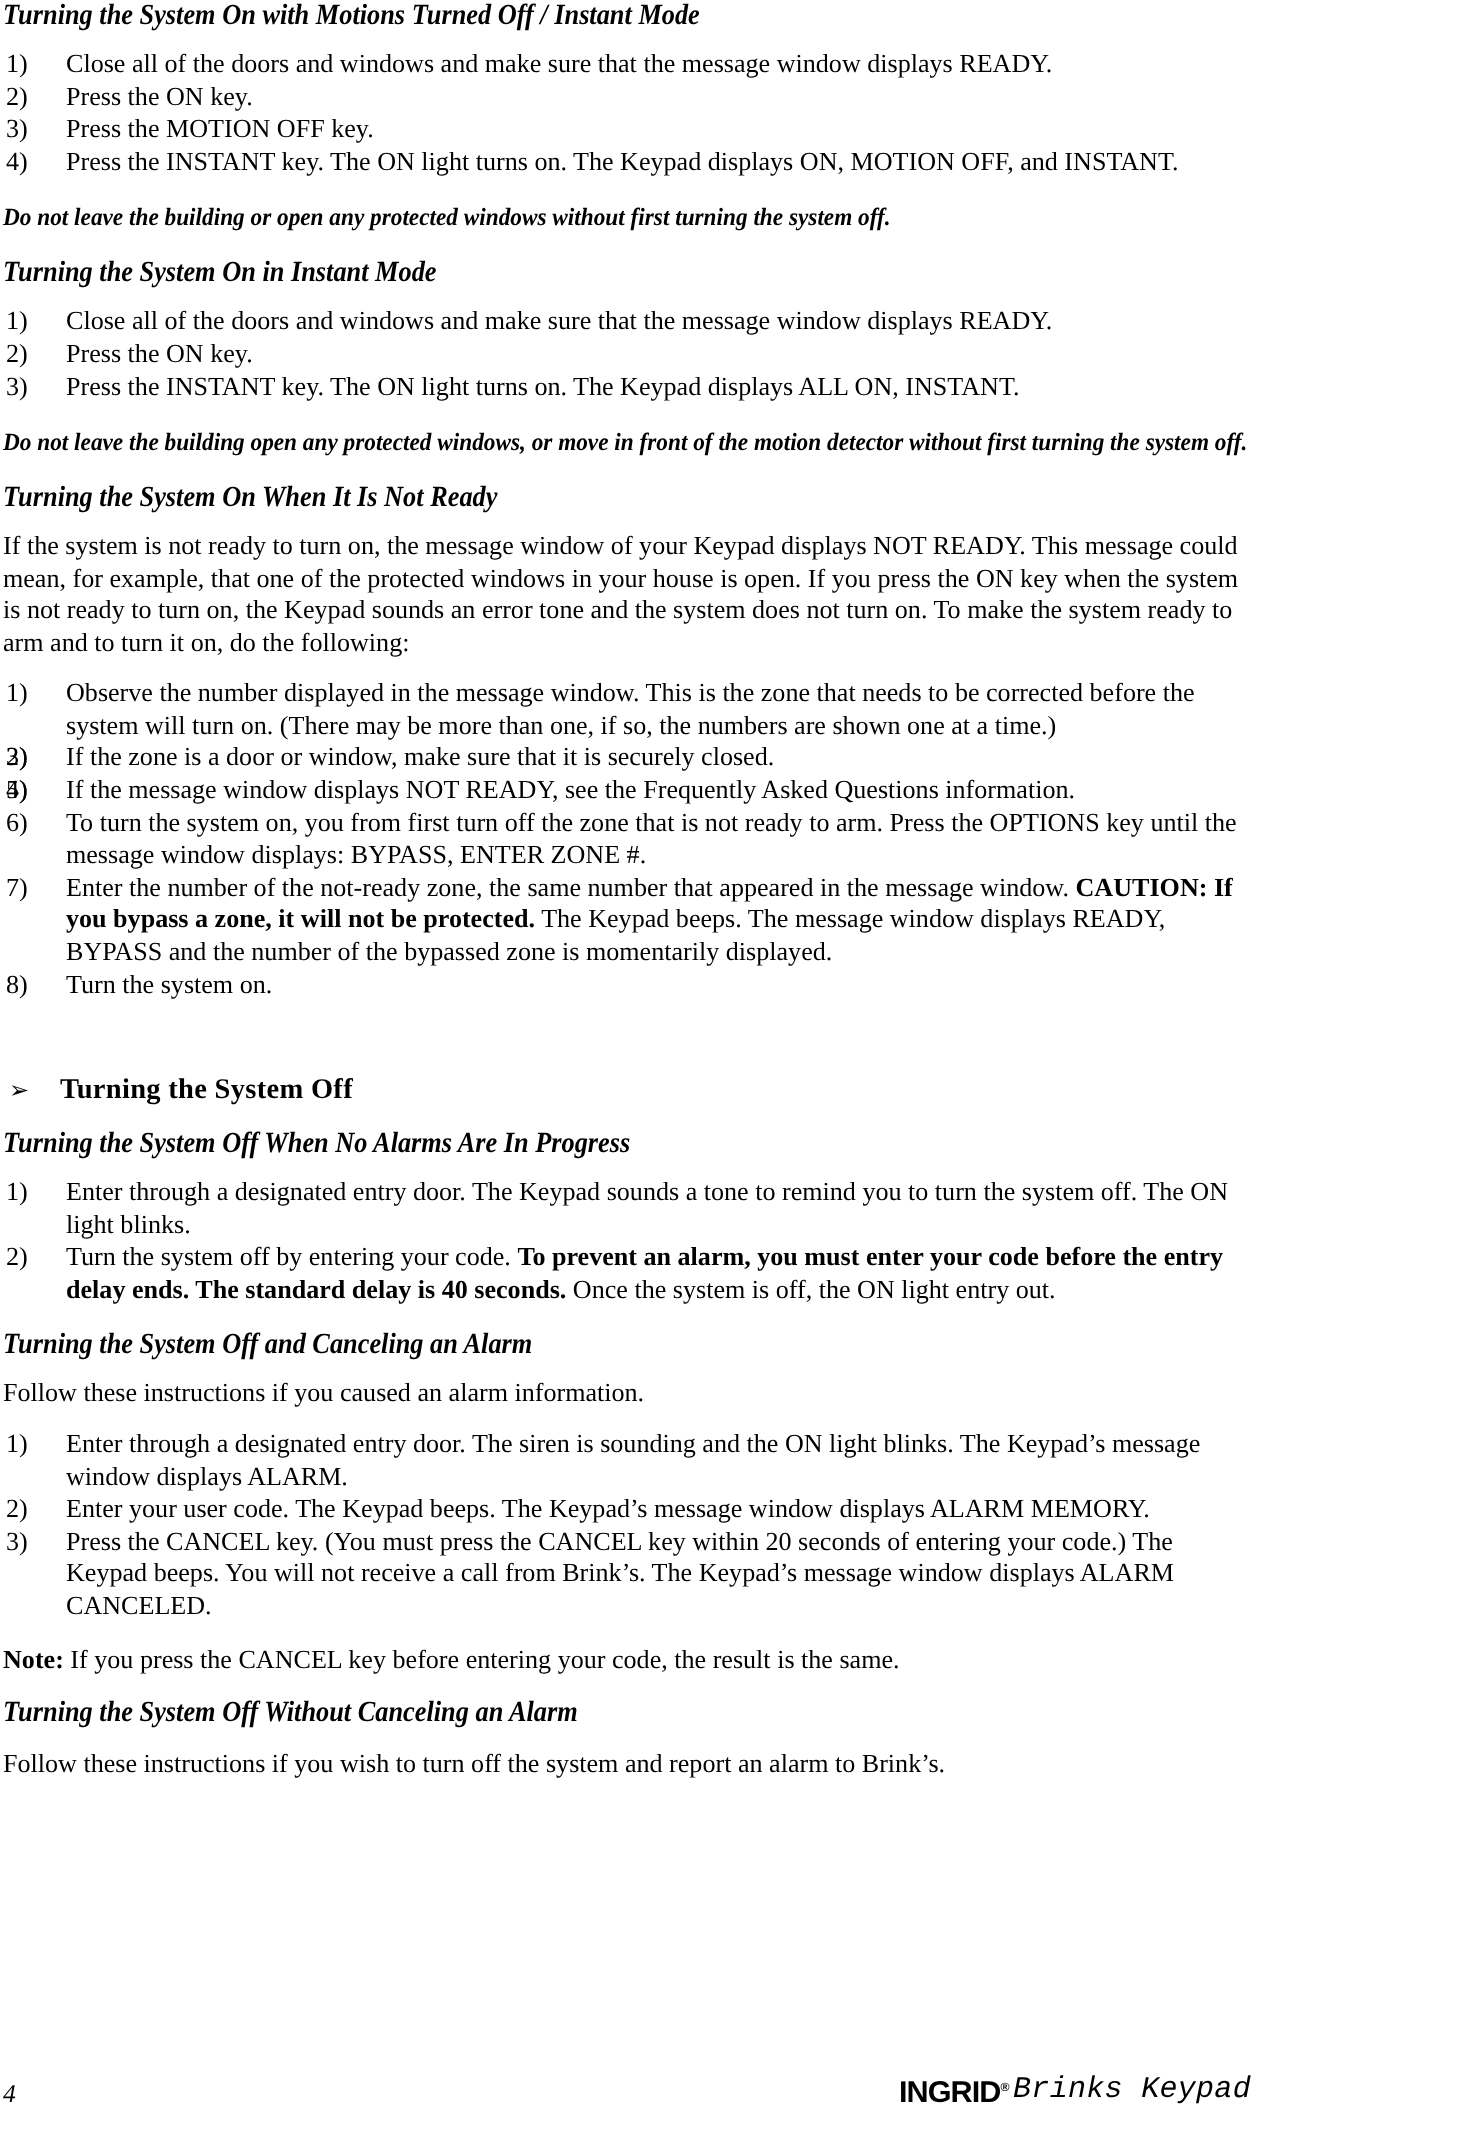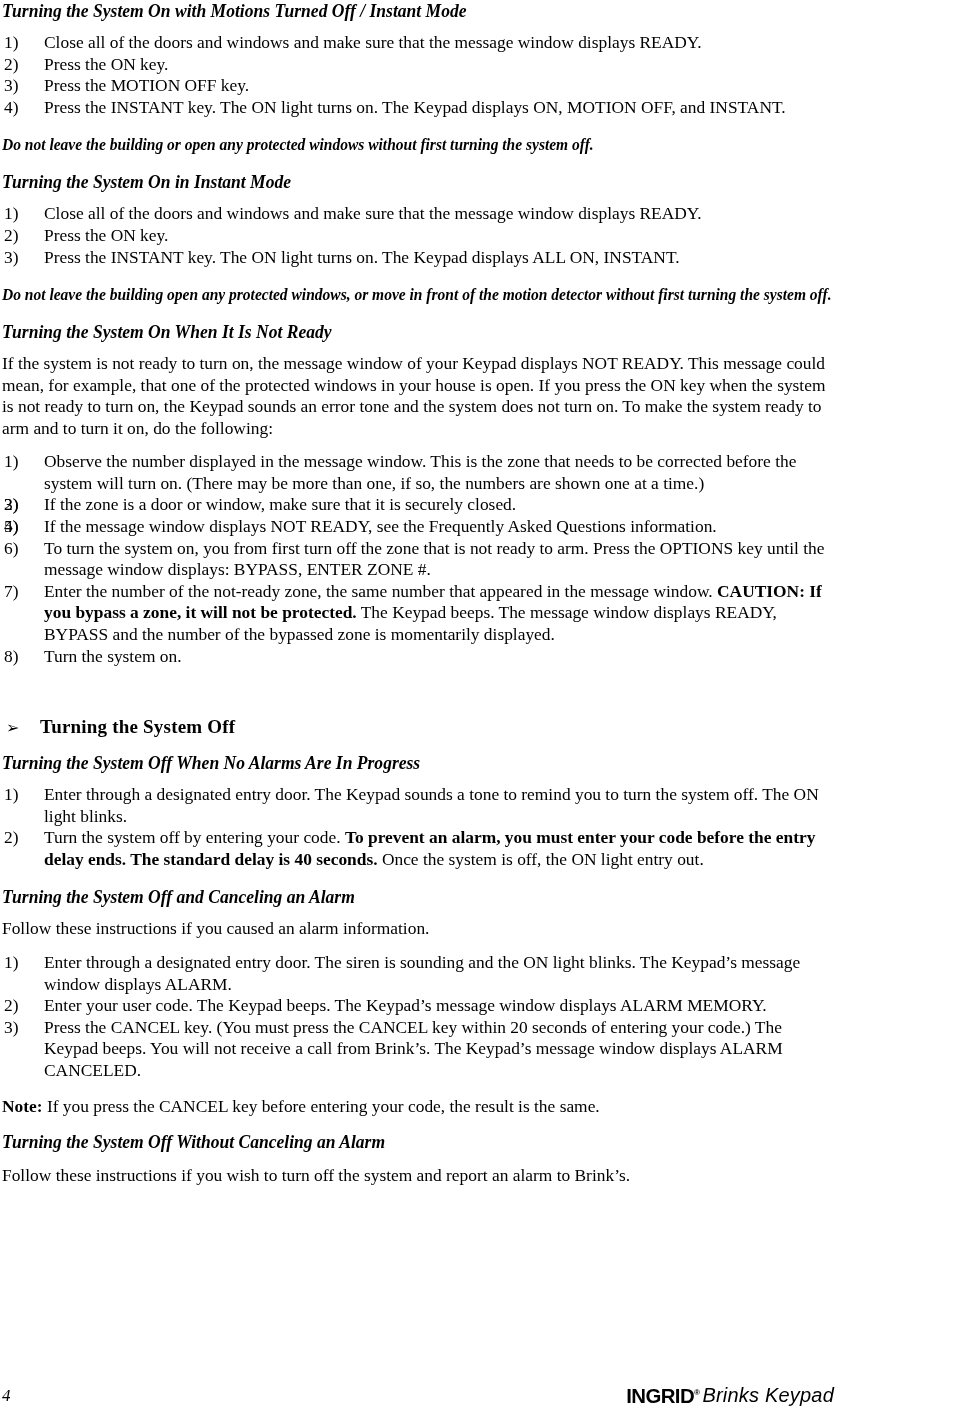"Brinks Keypad" .brinks { font-family: Liberation Sans, sans-serif -> Liberation Mono, monospace }
